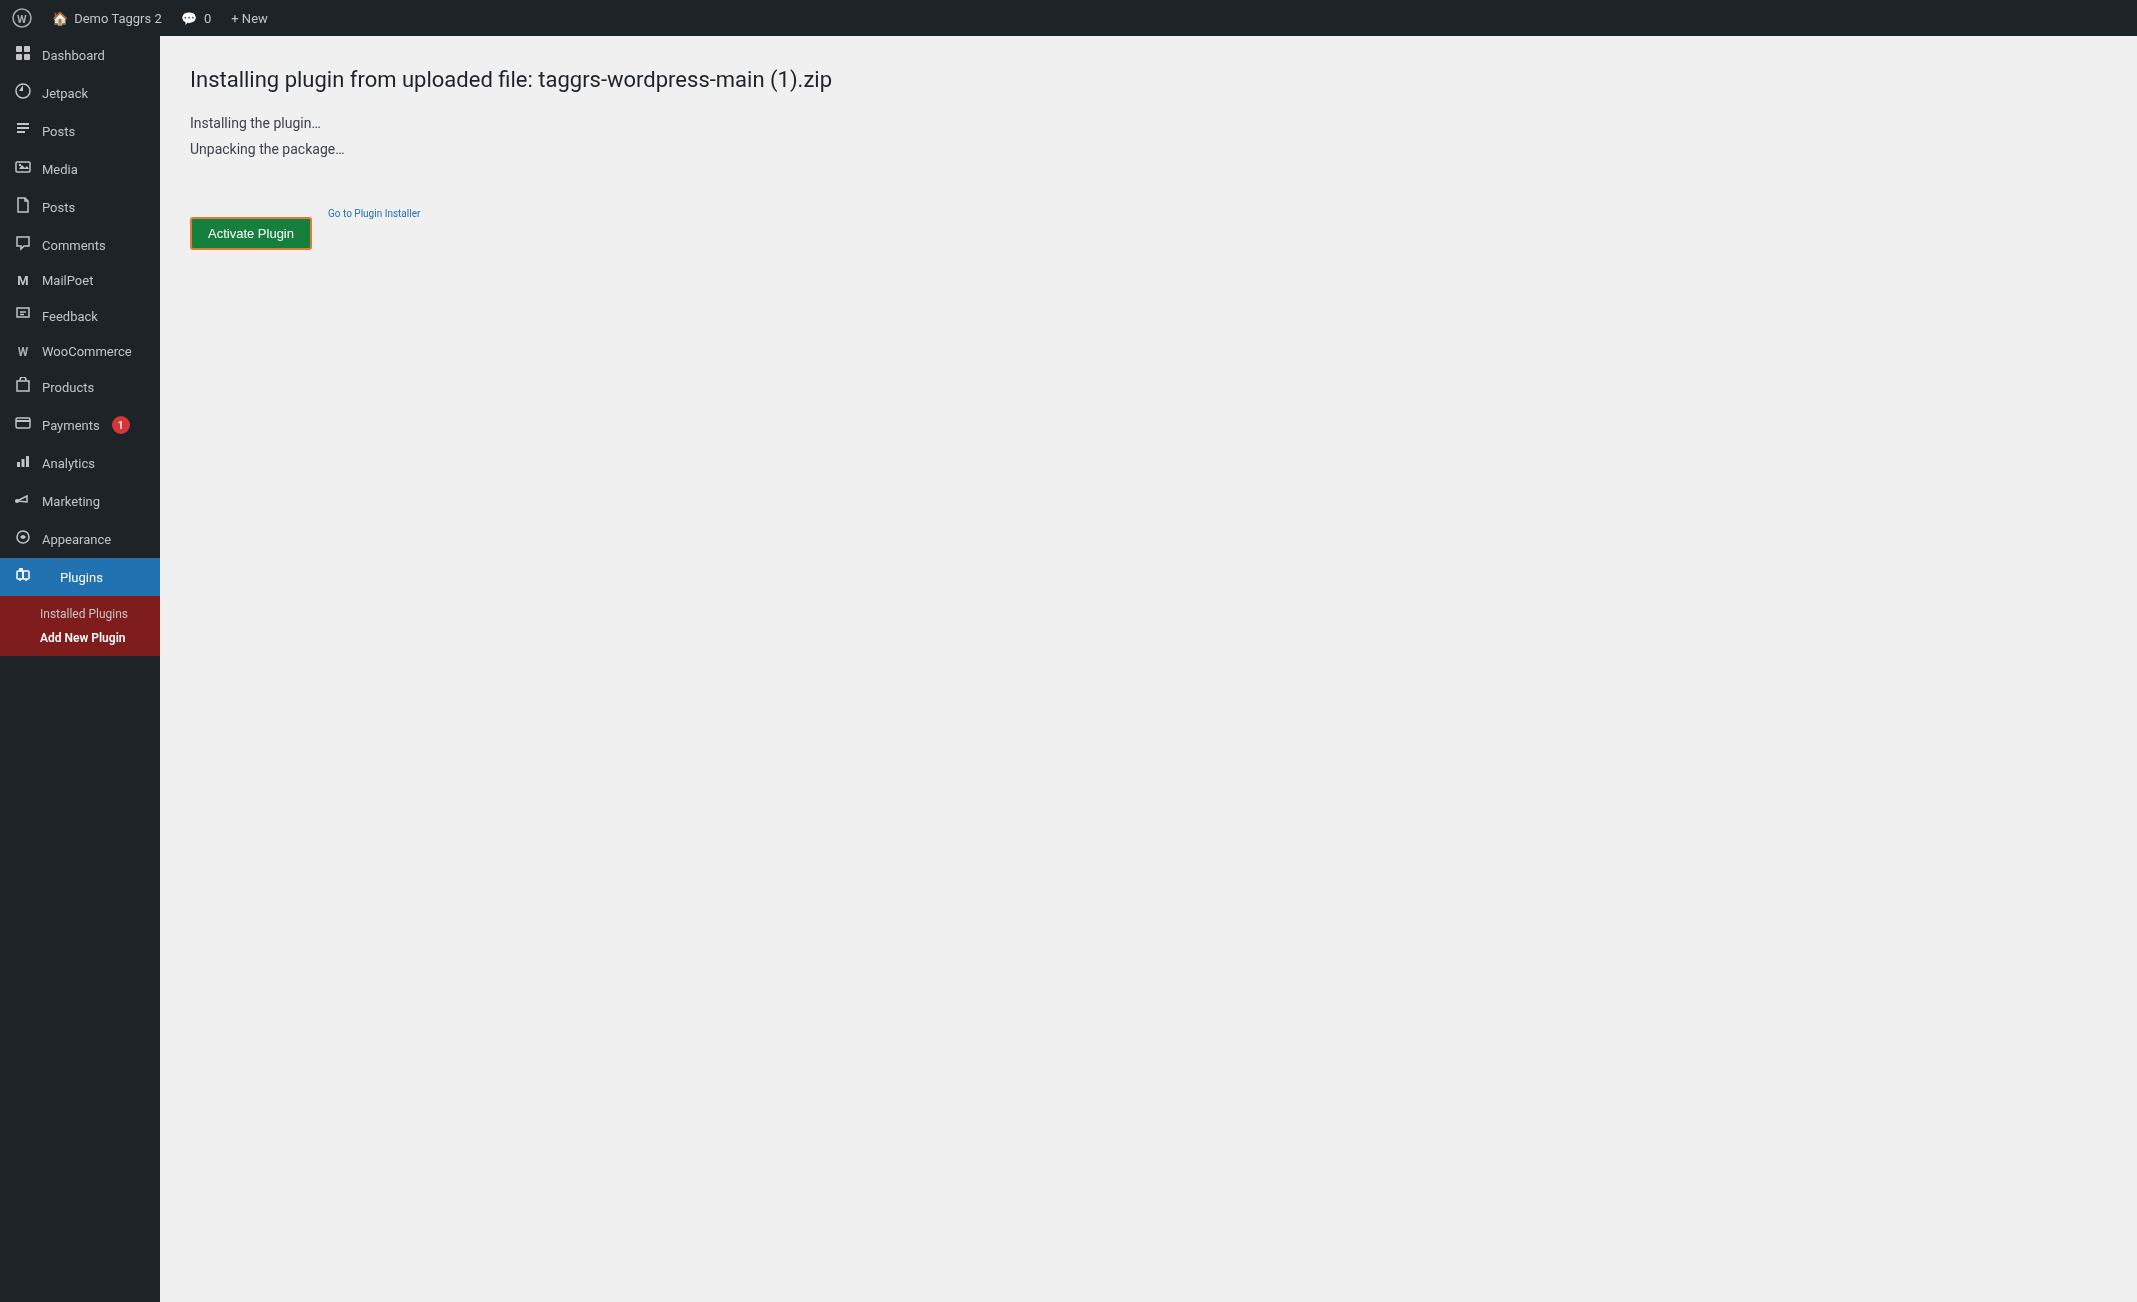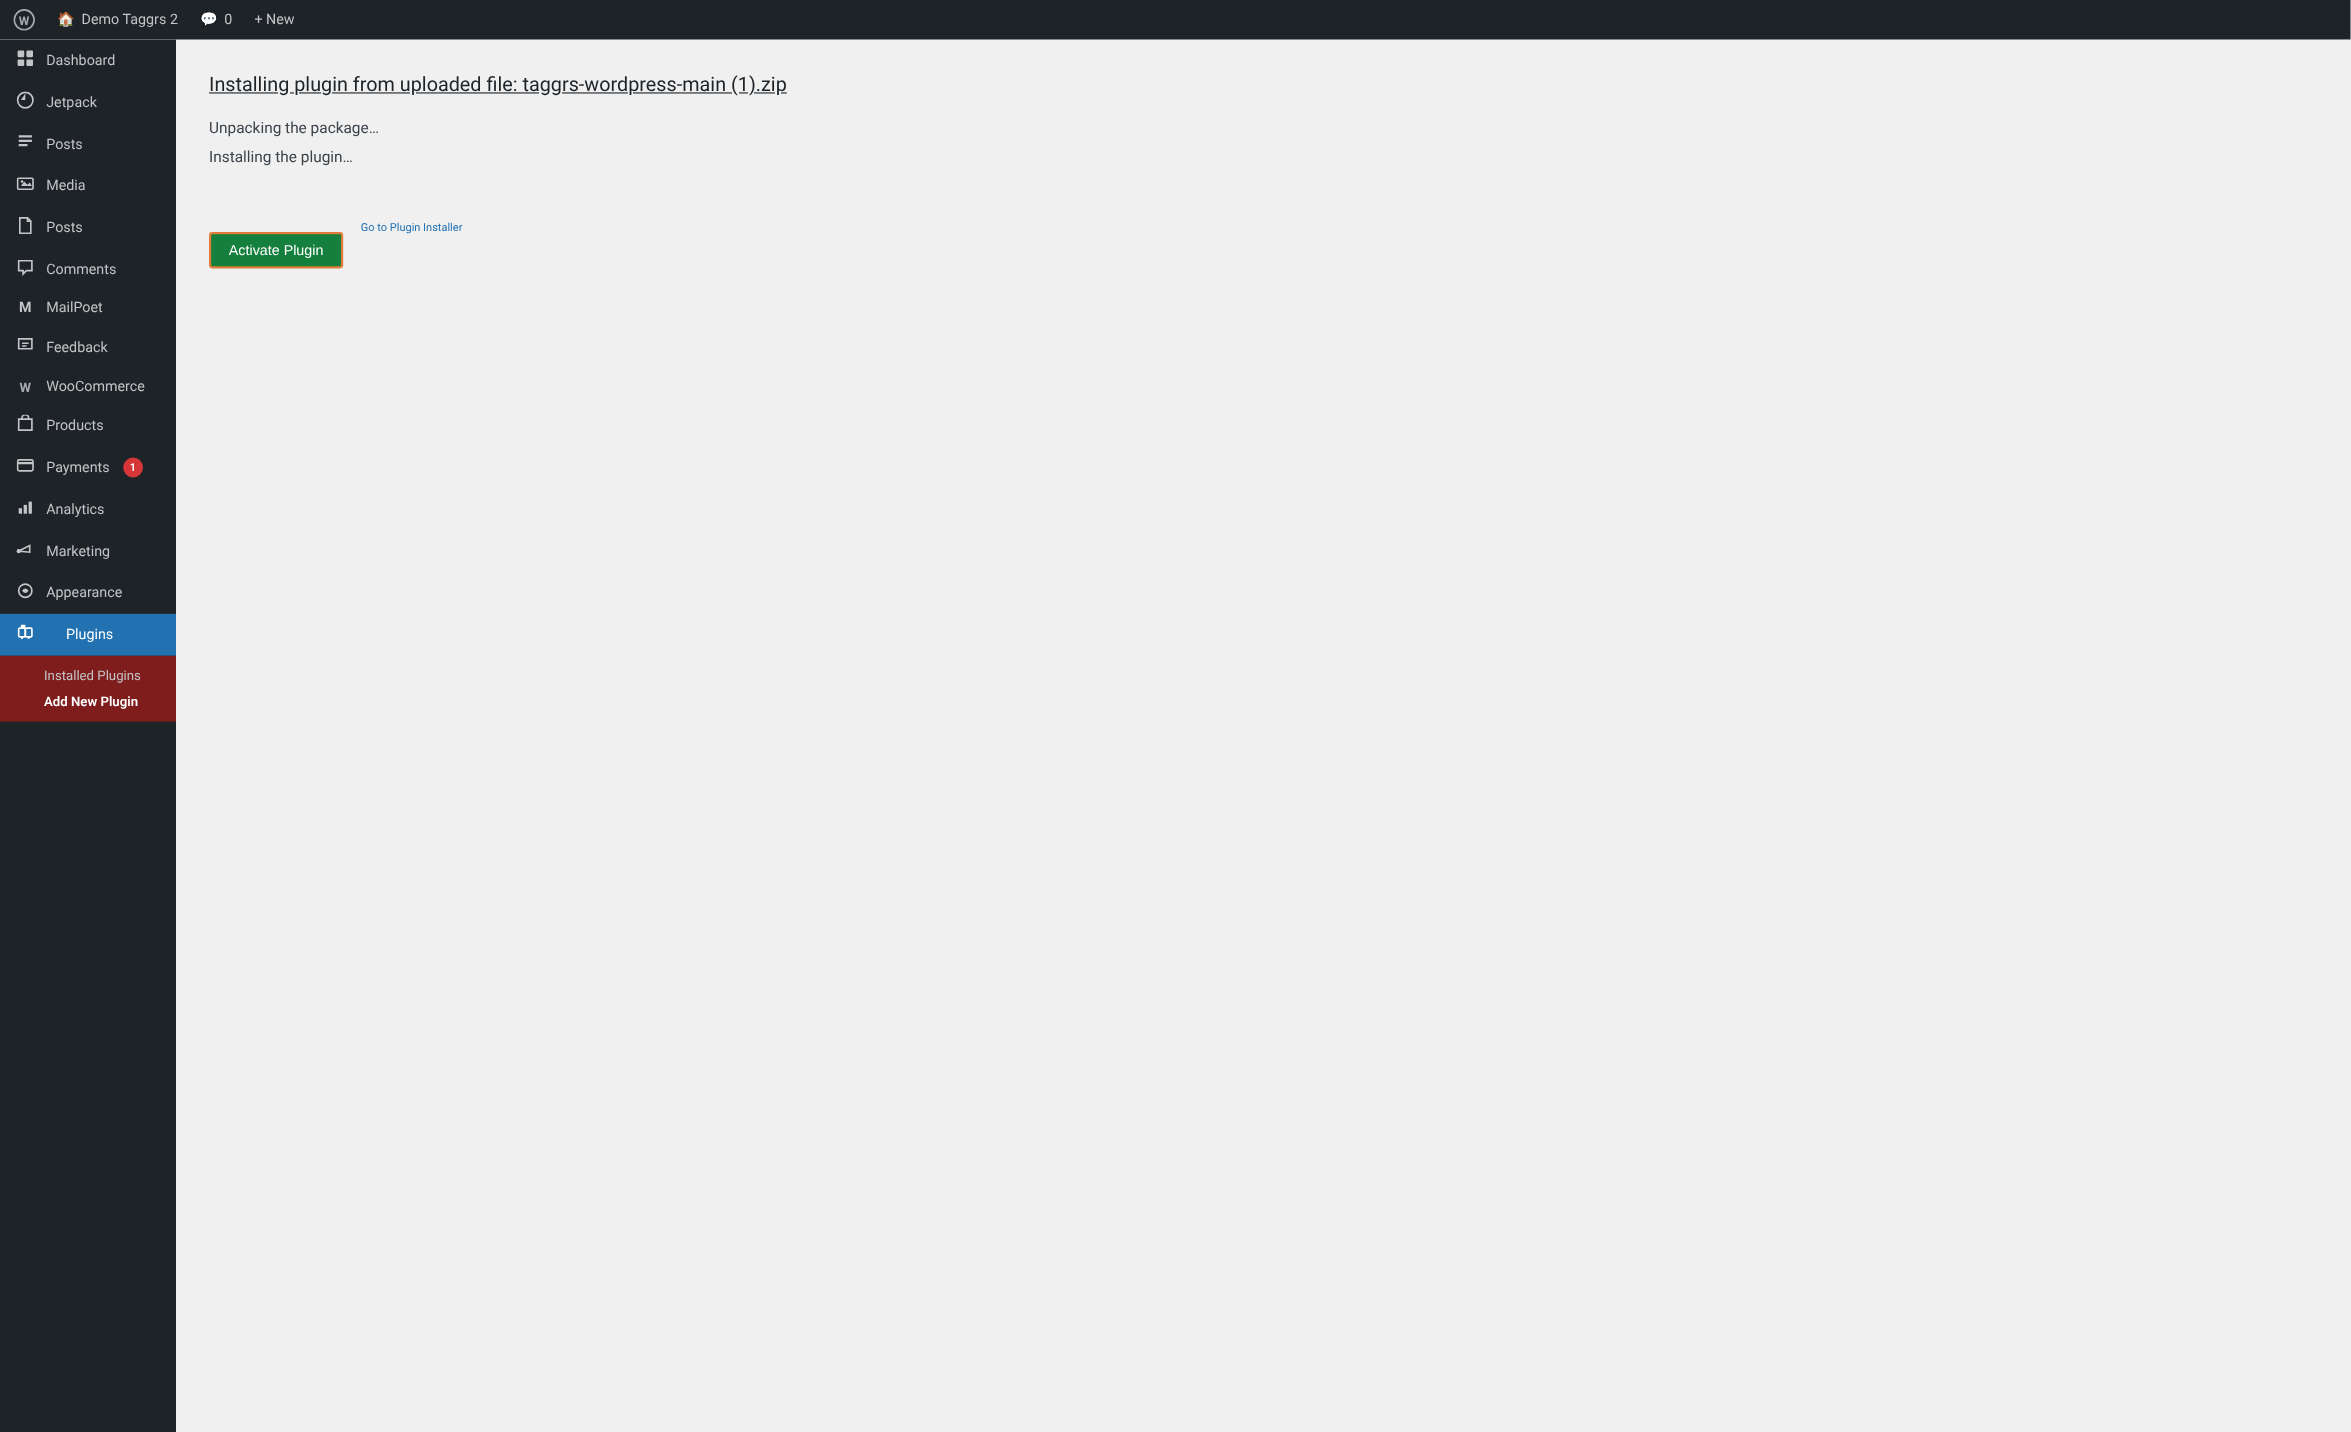"Installing plugin from uploaded file:" .page-title { font-size: 18px -> 22px; text-decoration: underline -> none }
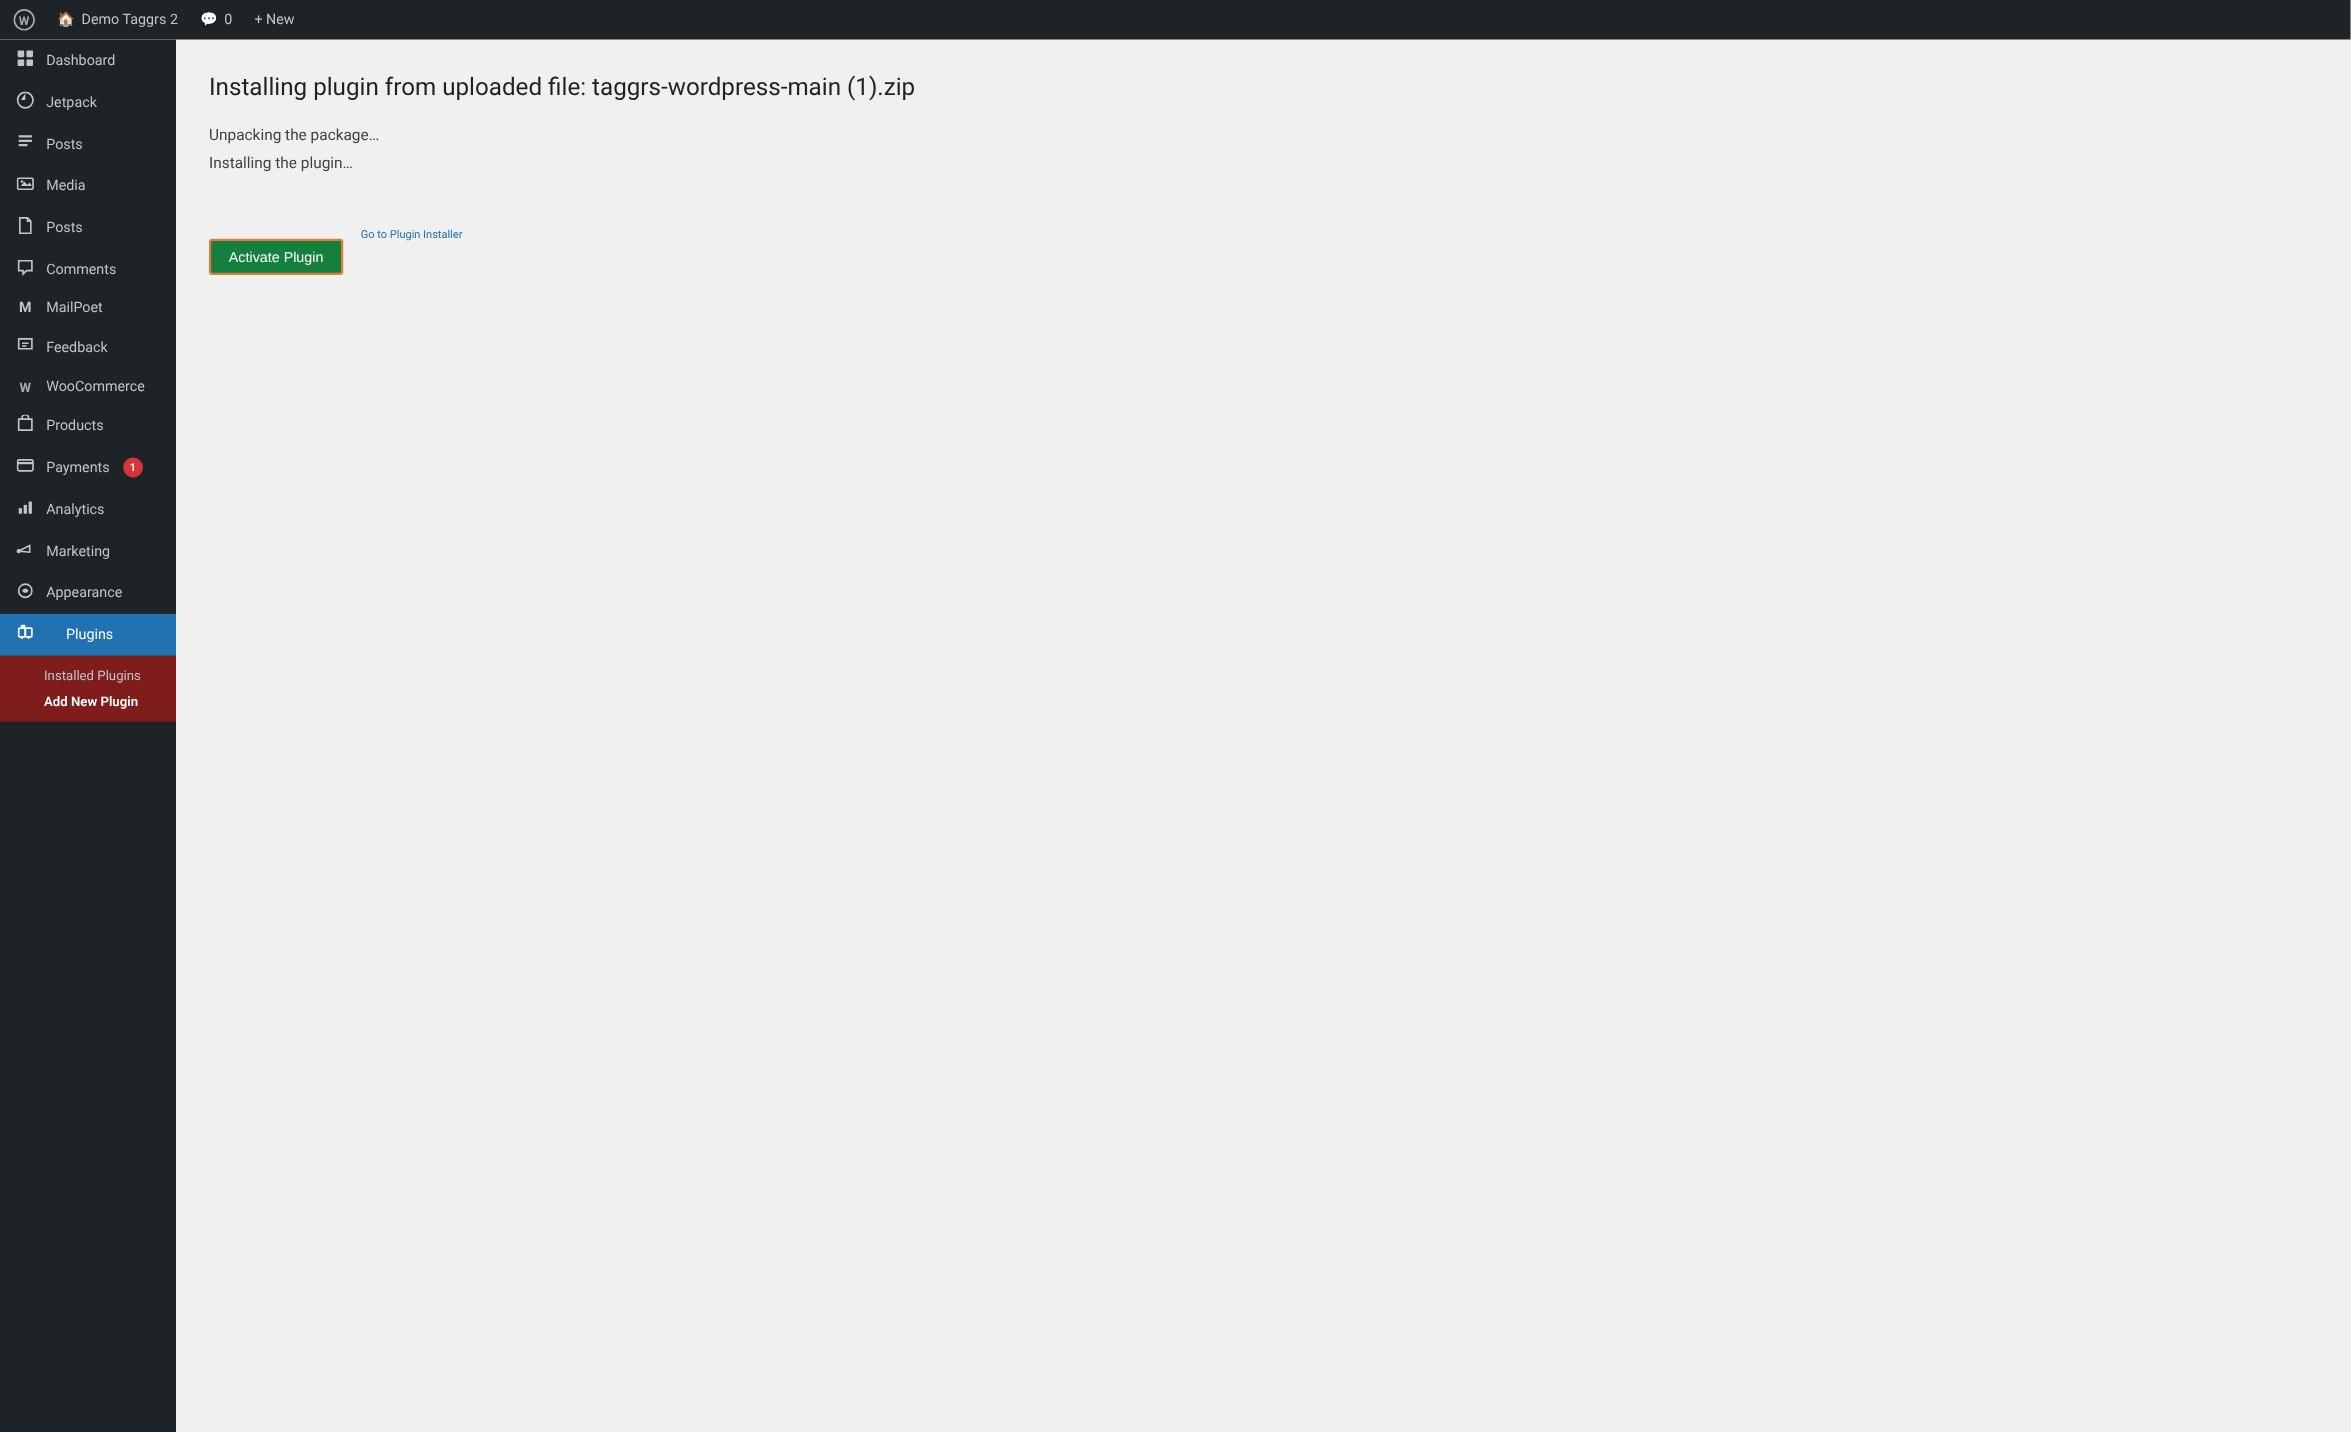"Unpacking the package…" p.status-line { order: before "Installing the plugin…" -> after "Installing the plugin…" }
